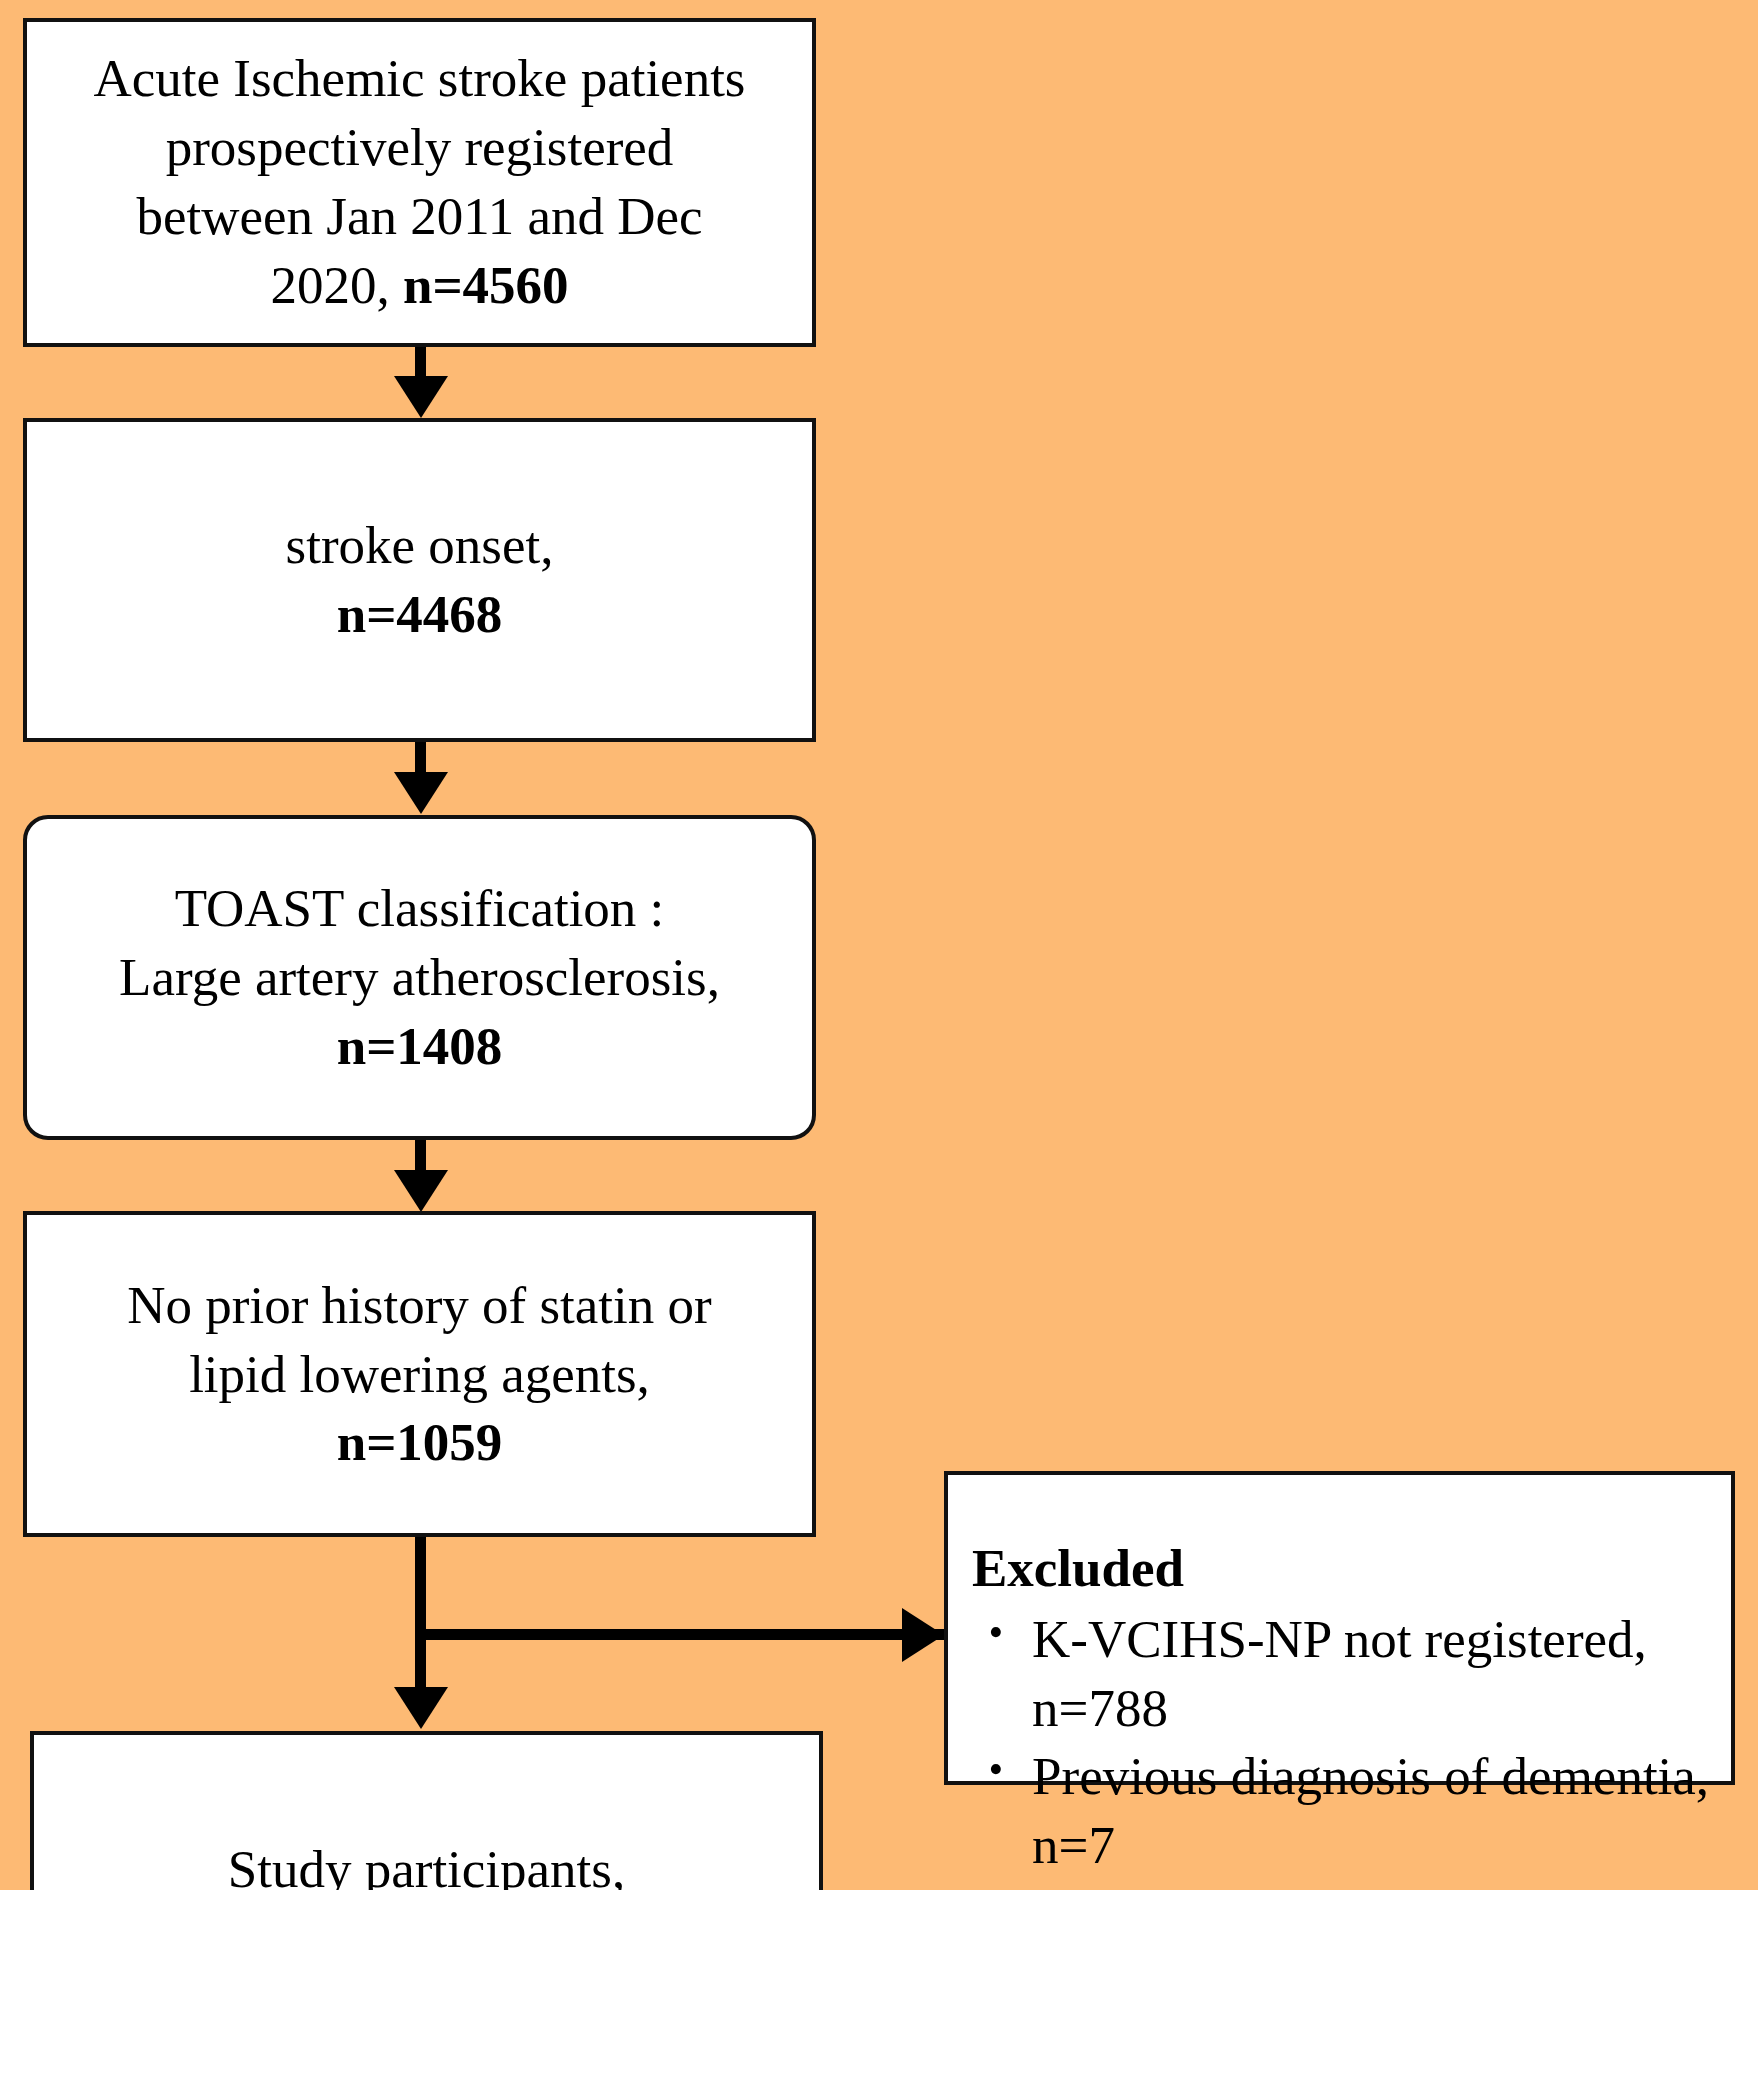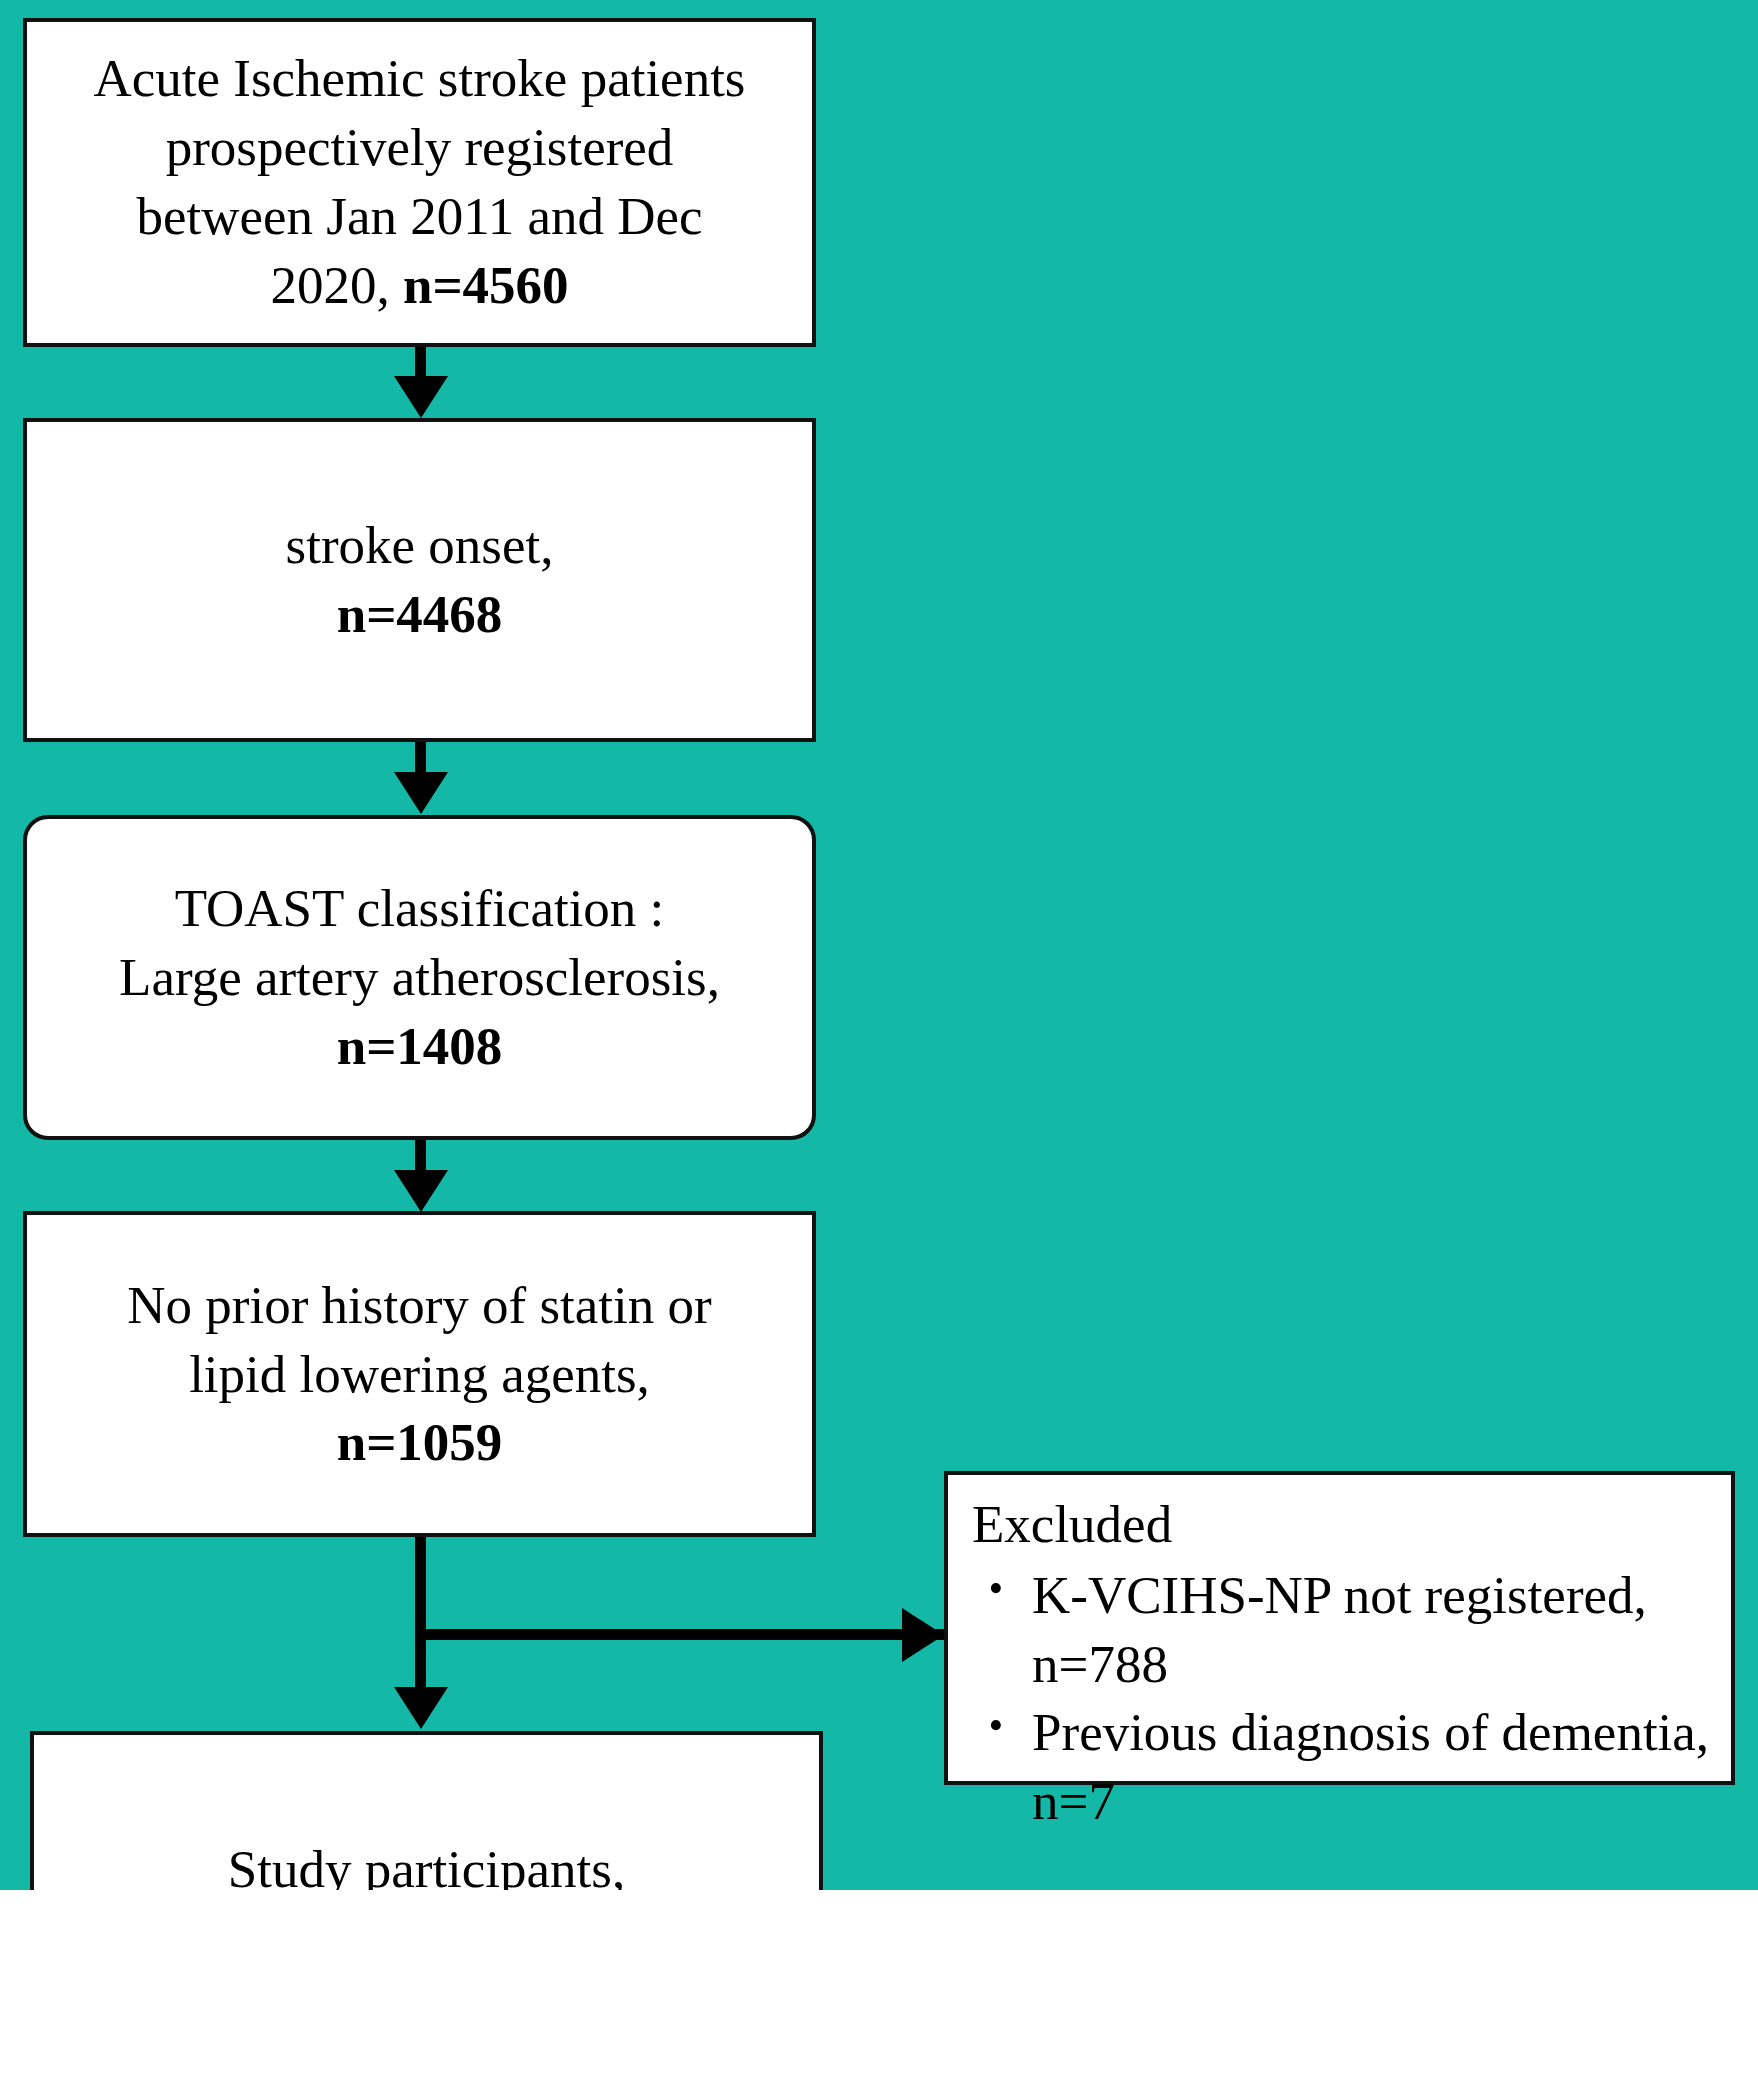"Acute Ischemic stroke patients" #page { background: #14b8a6 -> #fdba74 }
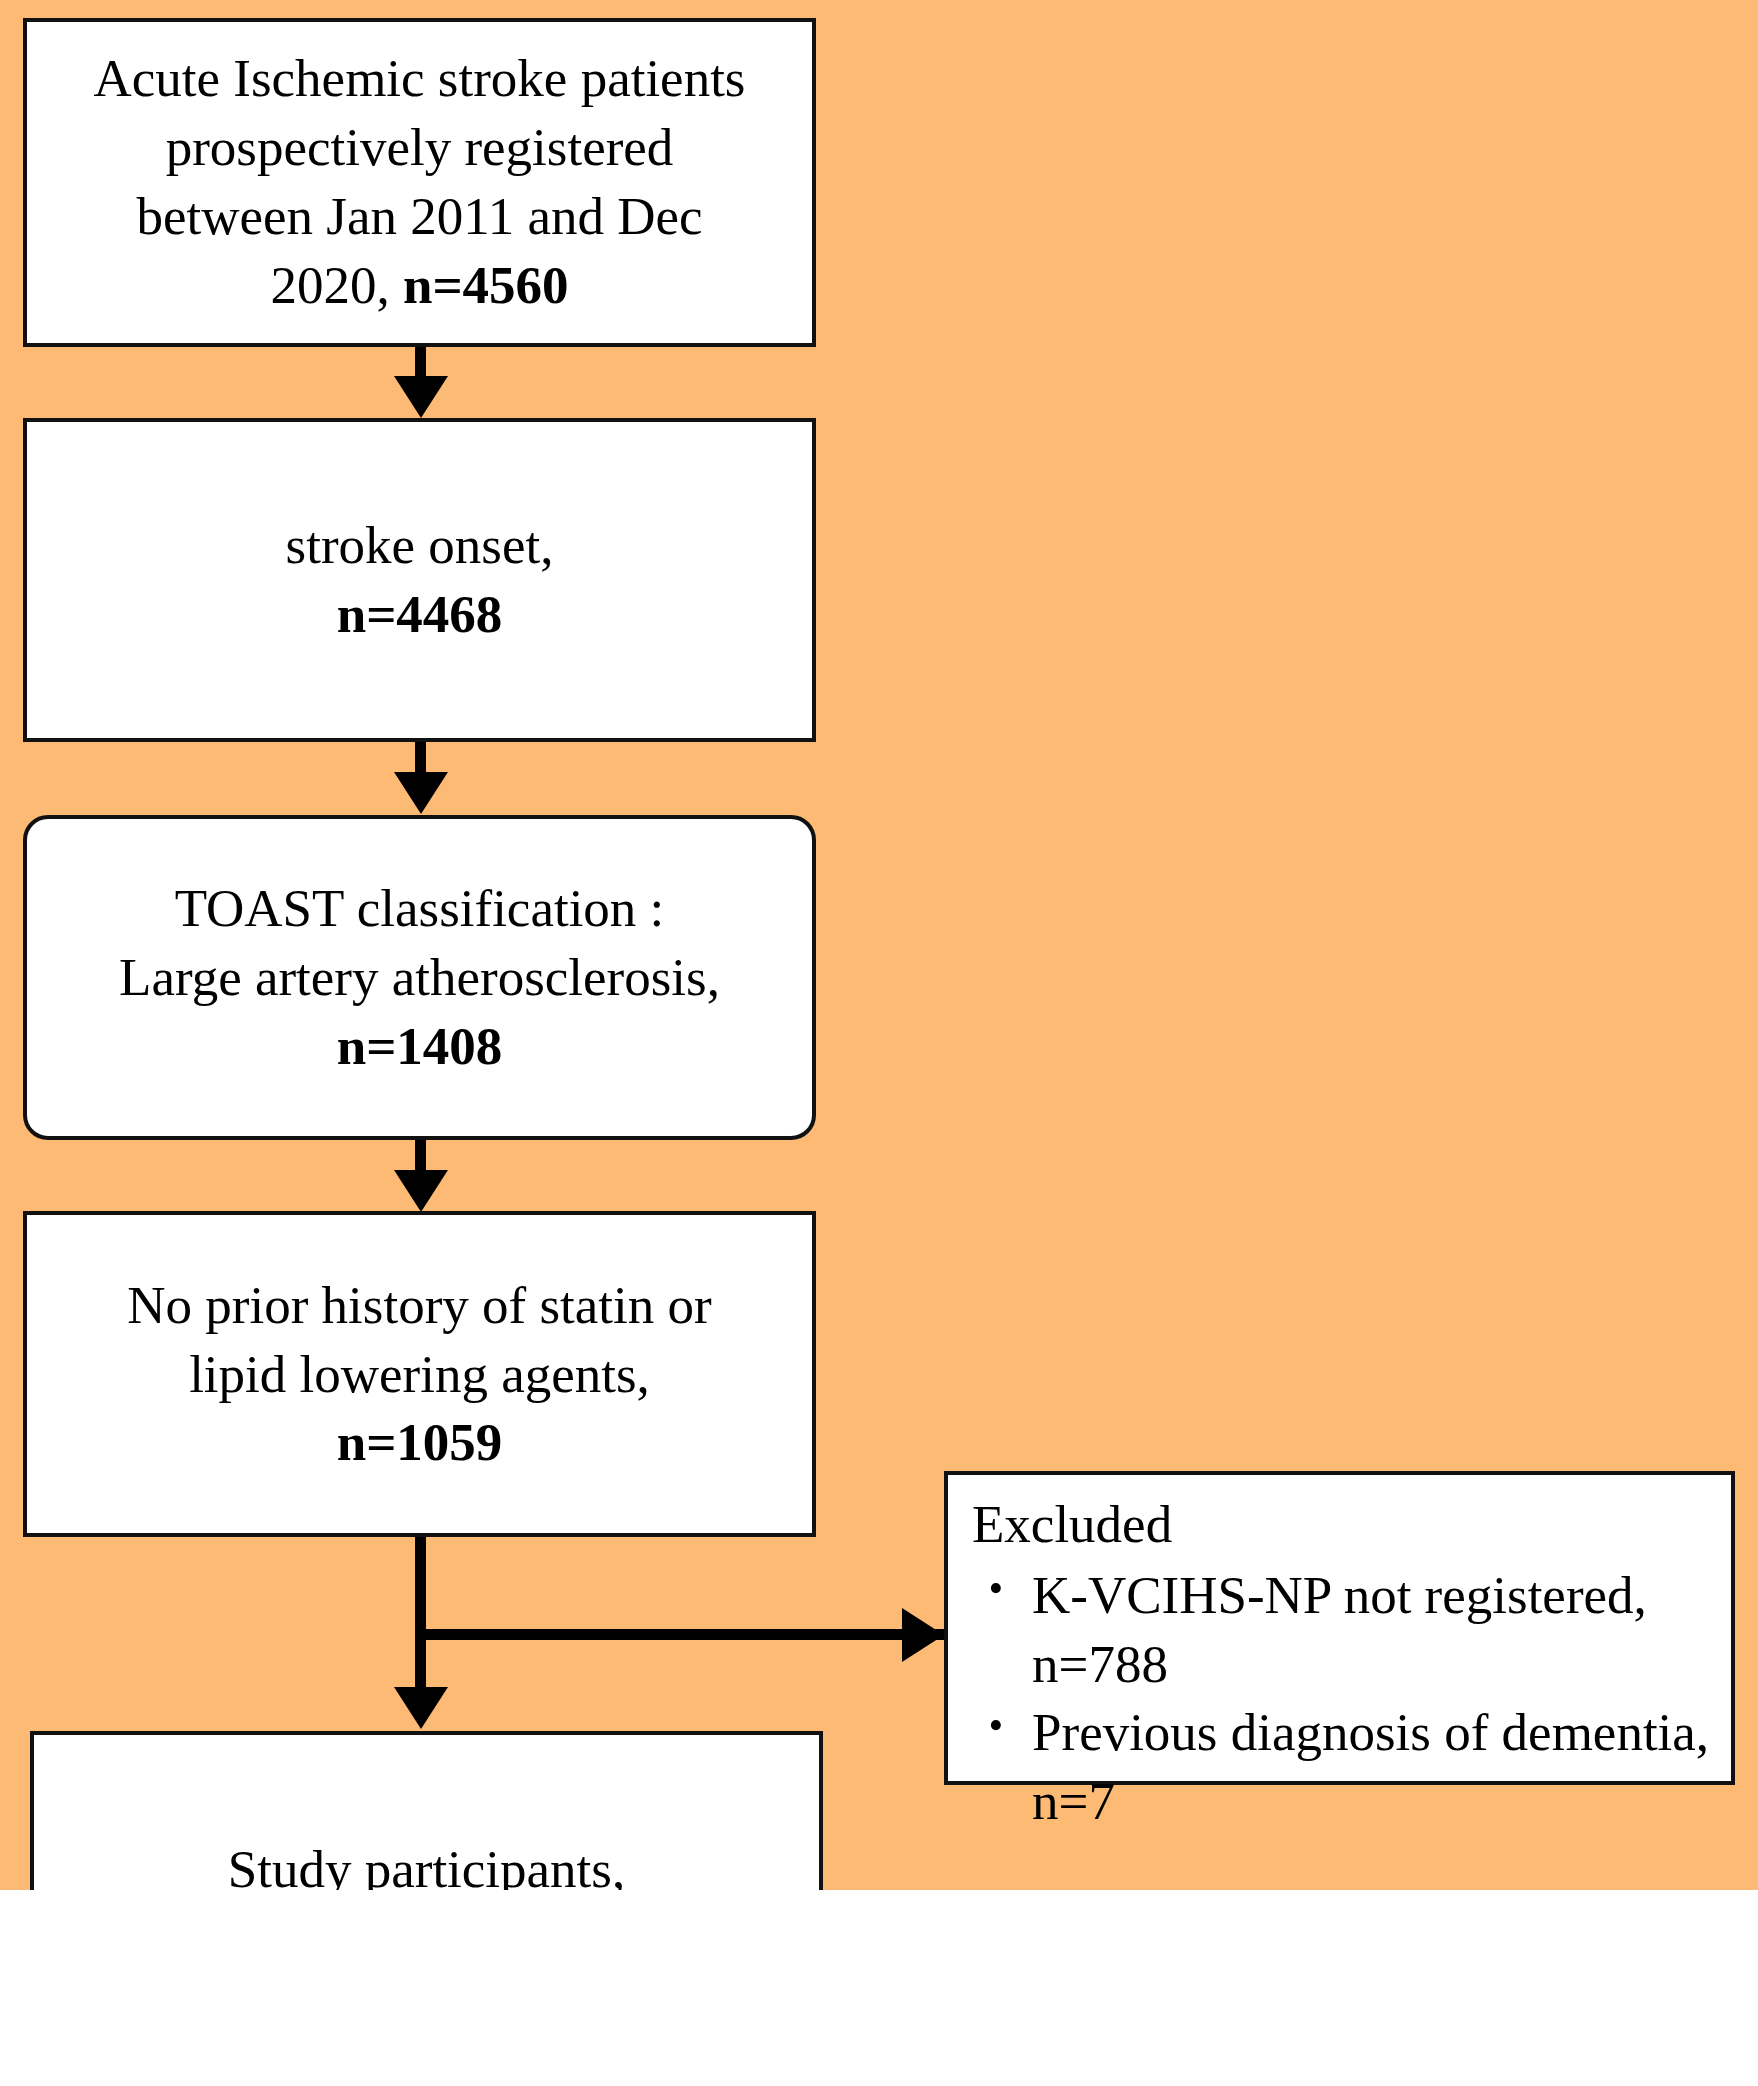"Excluded" #box-excluded .exc-title { font-weight: normal -> bold; margin-top: none -> 44px }
